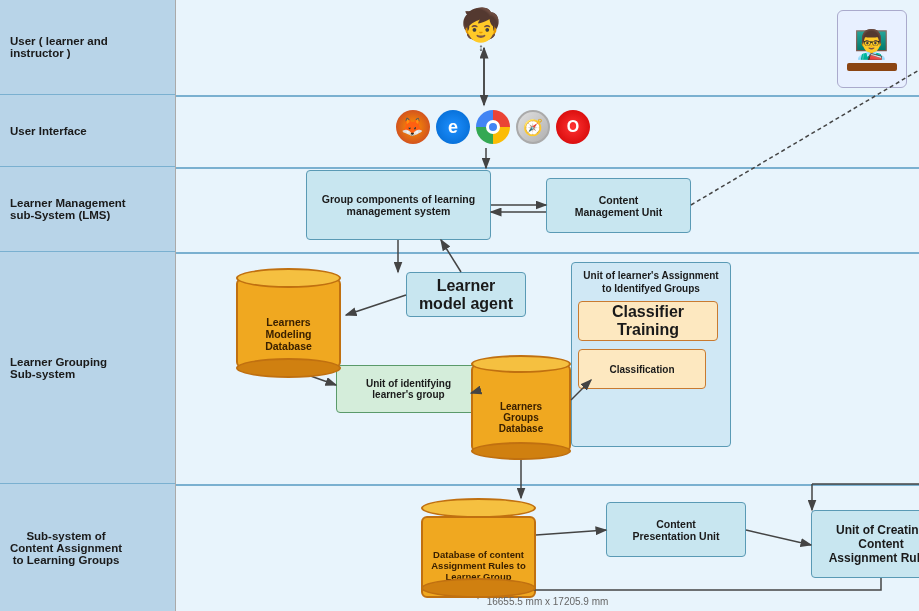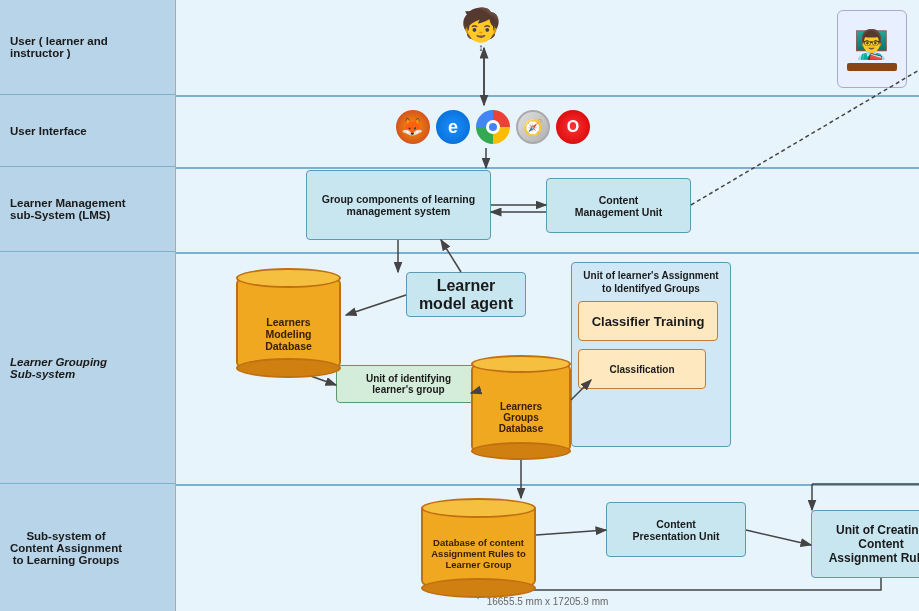"Classifier Training" span { font-size: 13px -> 16px }
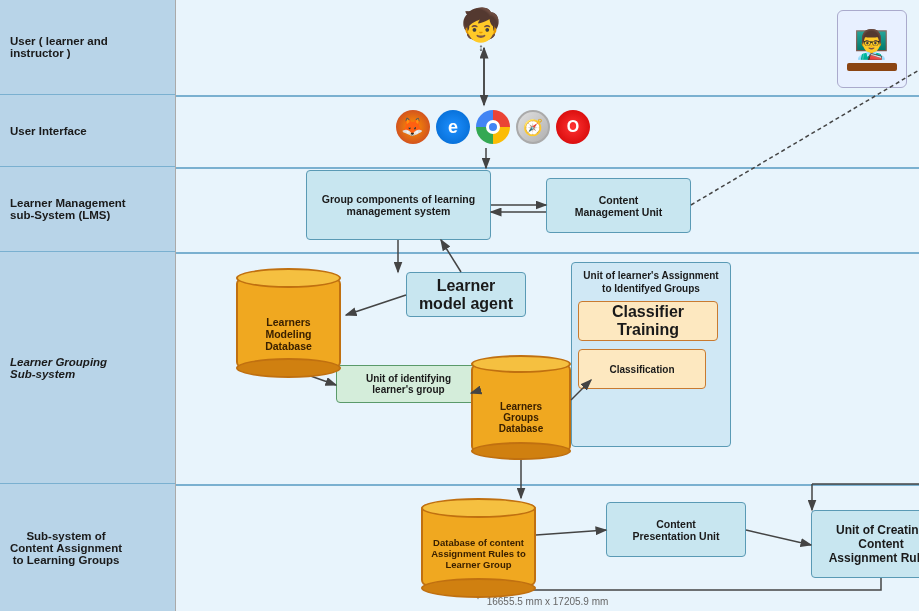"Learner Grouping" .label-row-grouping { font-style: italic -> none }
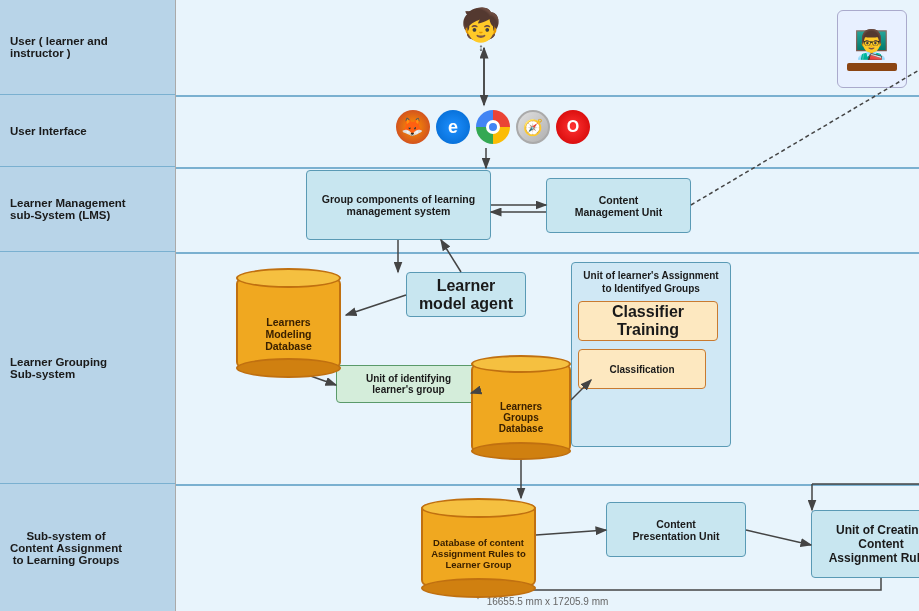"Unit of identifying" div.box { height: 38px -> 48px }
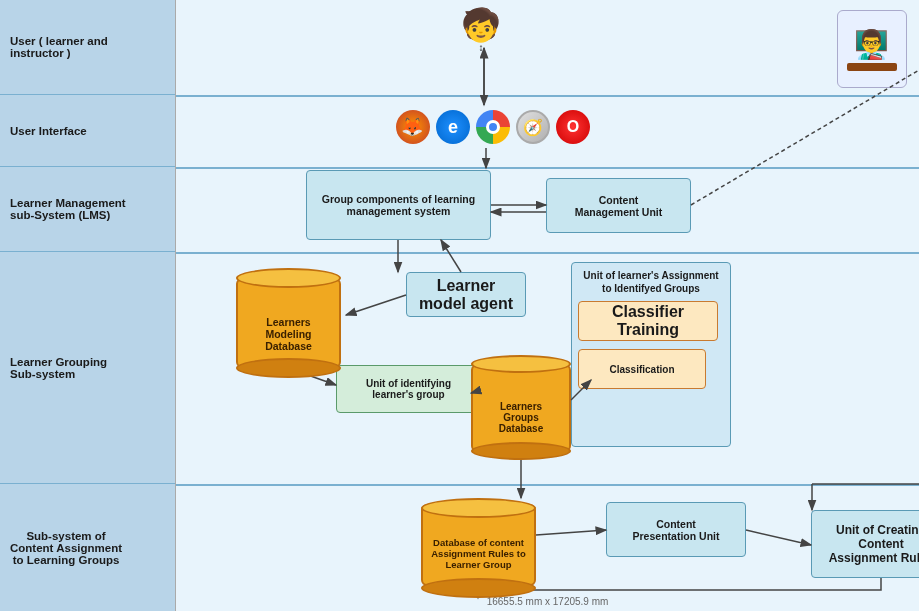"Database of content" div { top: 6px -> 18px }
